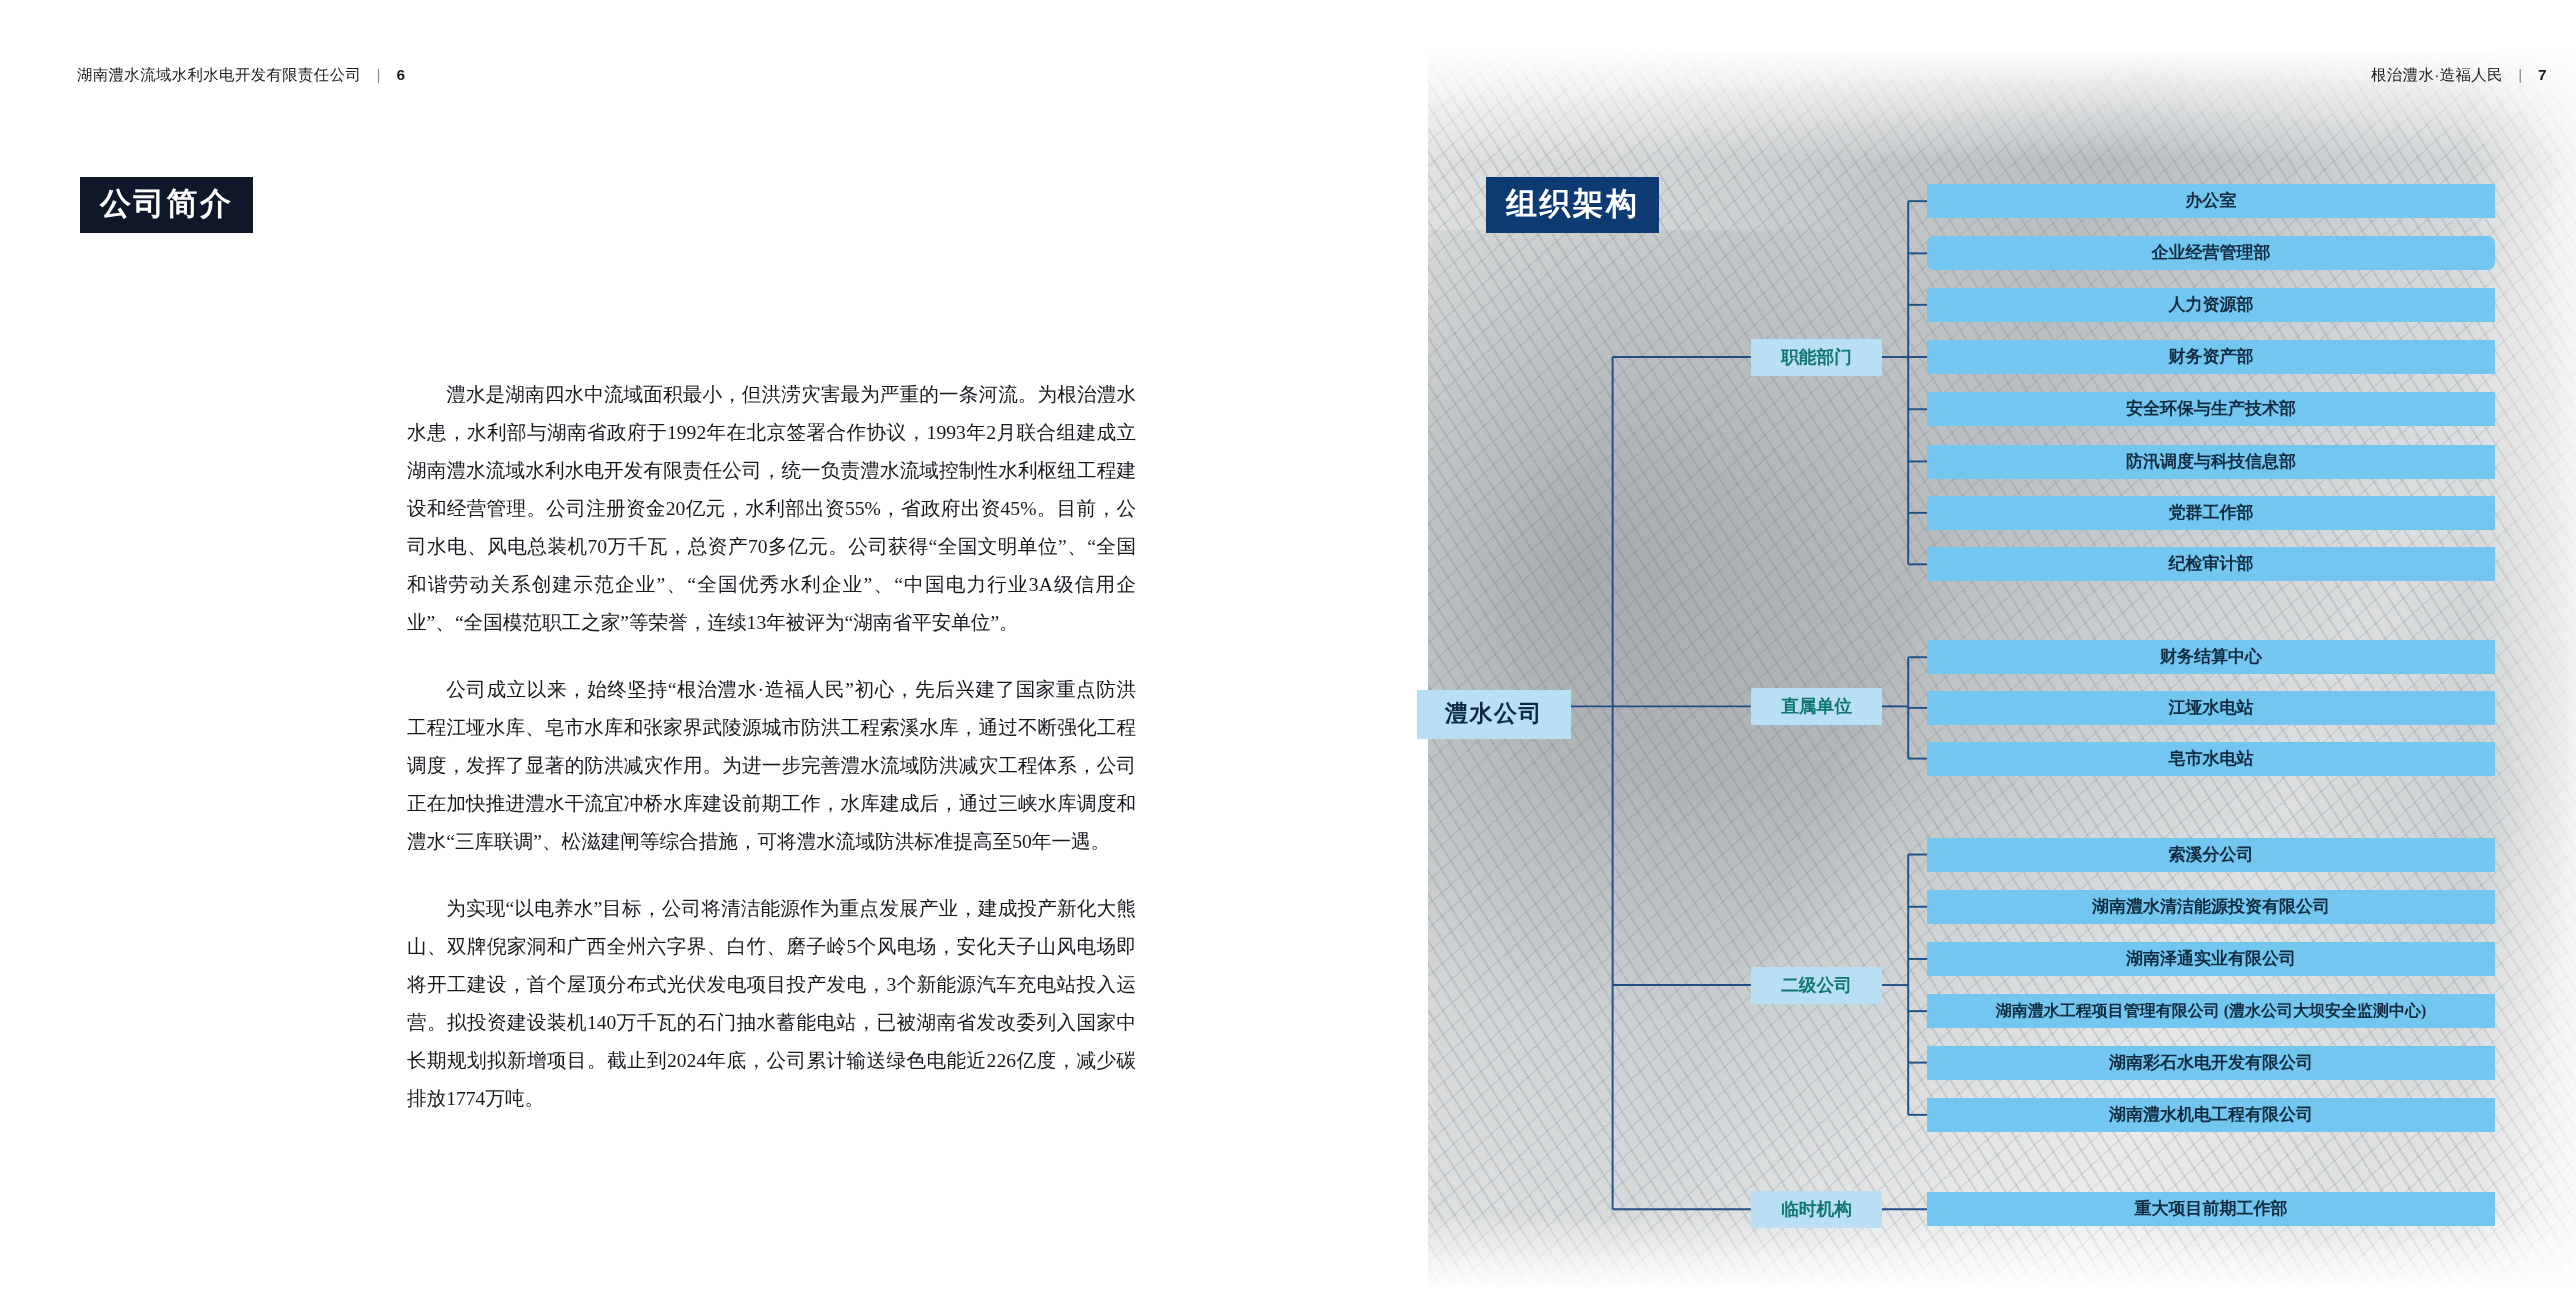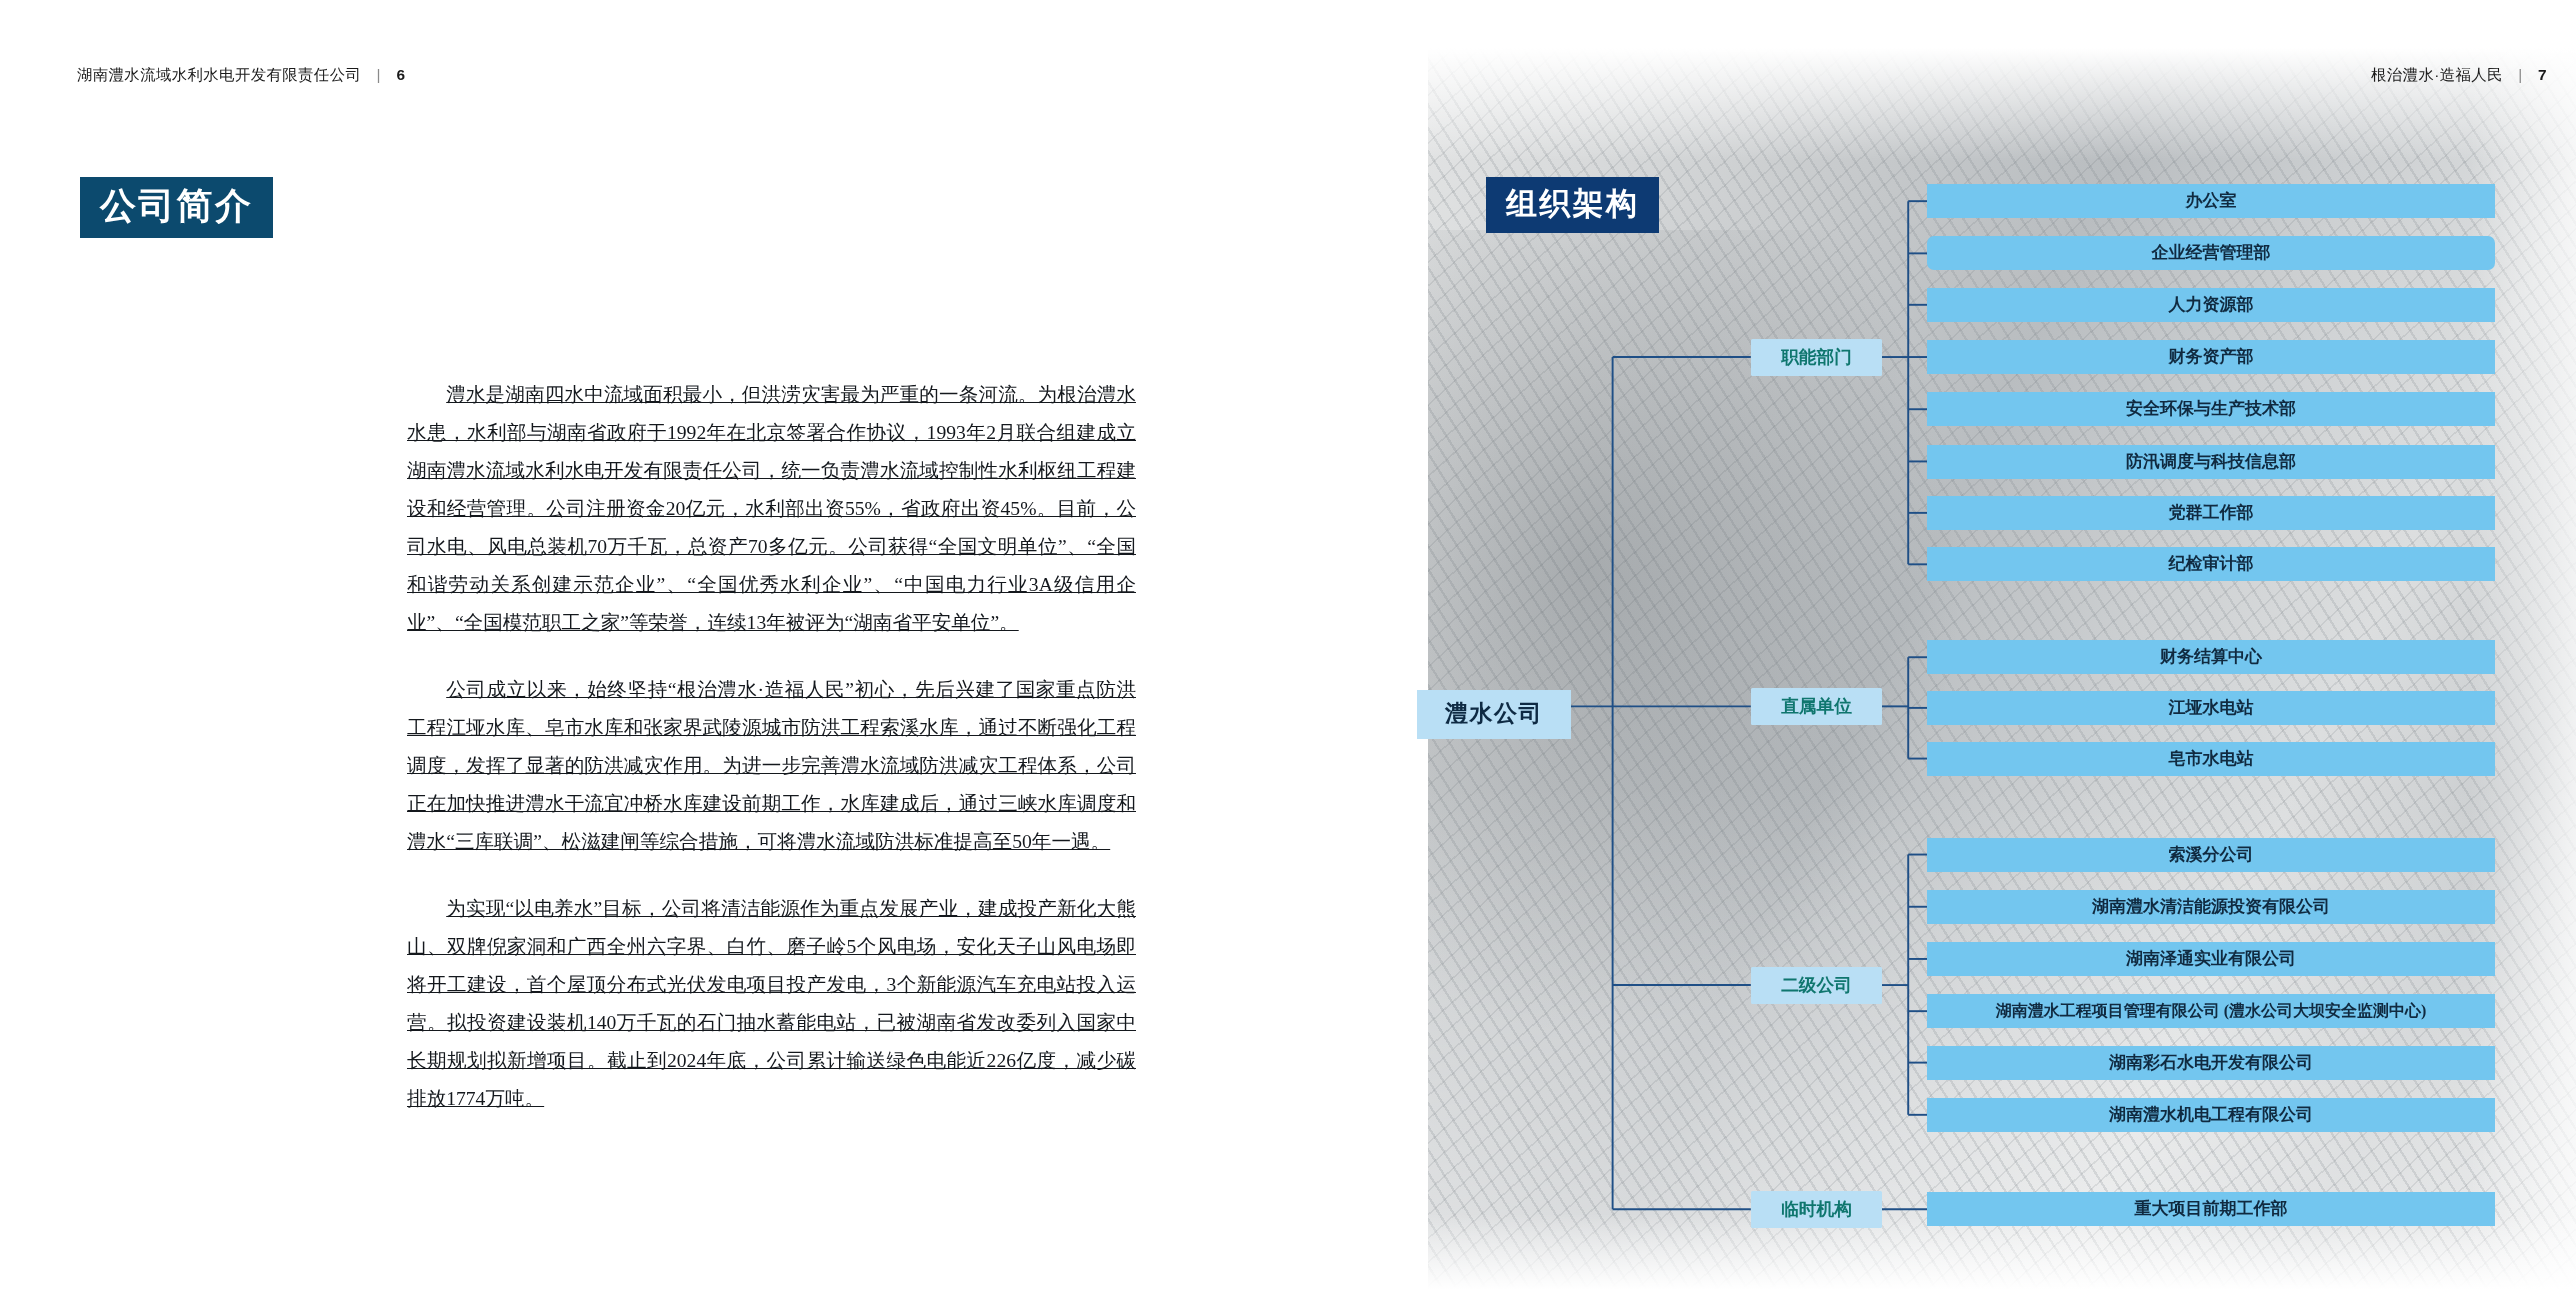"公司简介" .title-badge { background: #0c4a6e -> #0f172a; font-size: 36px -> 31px }
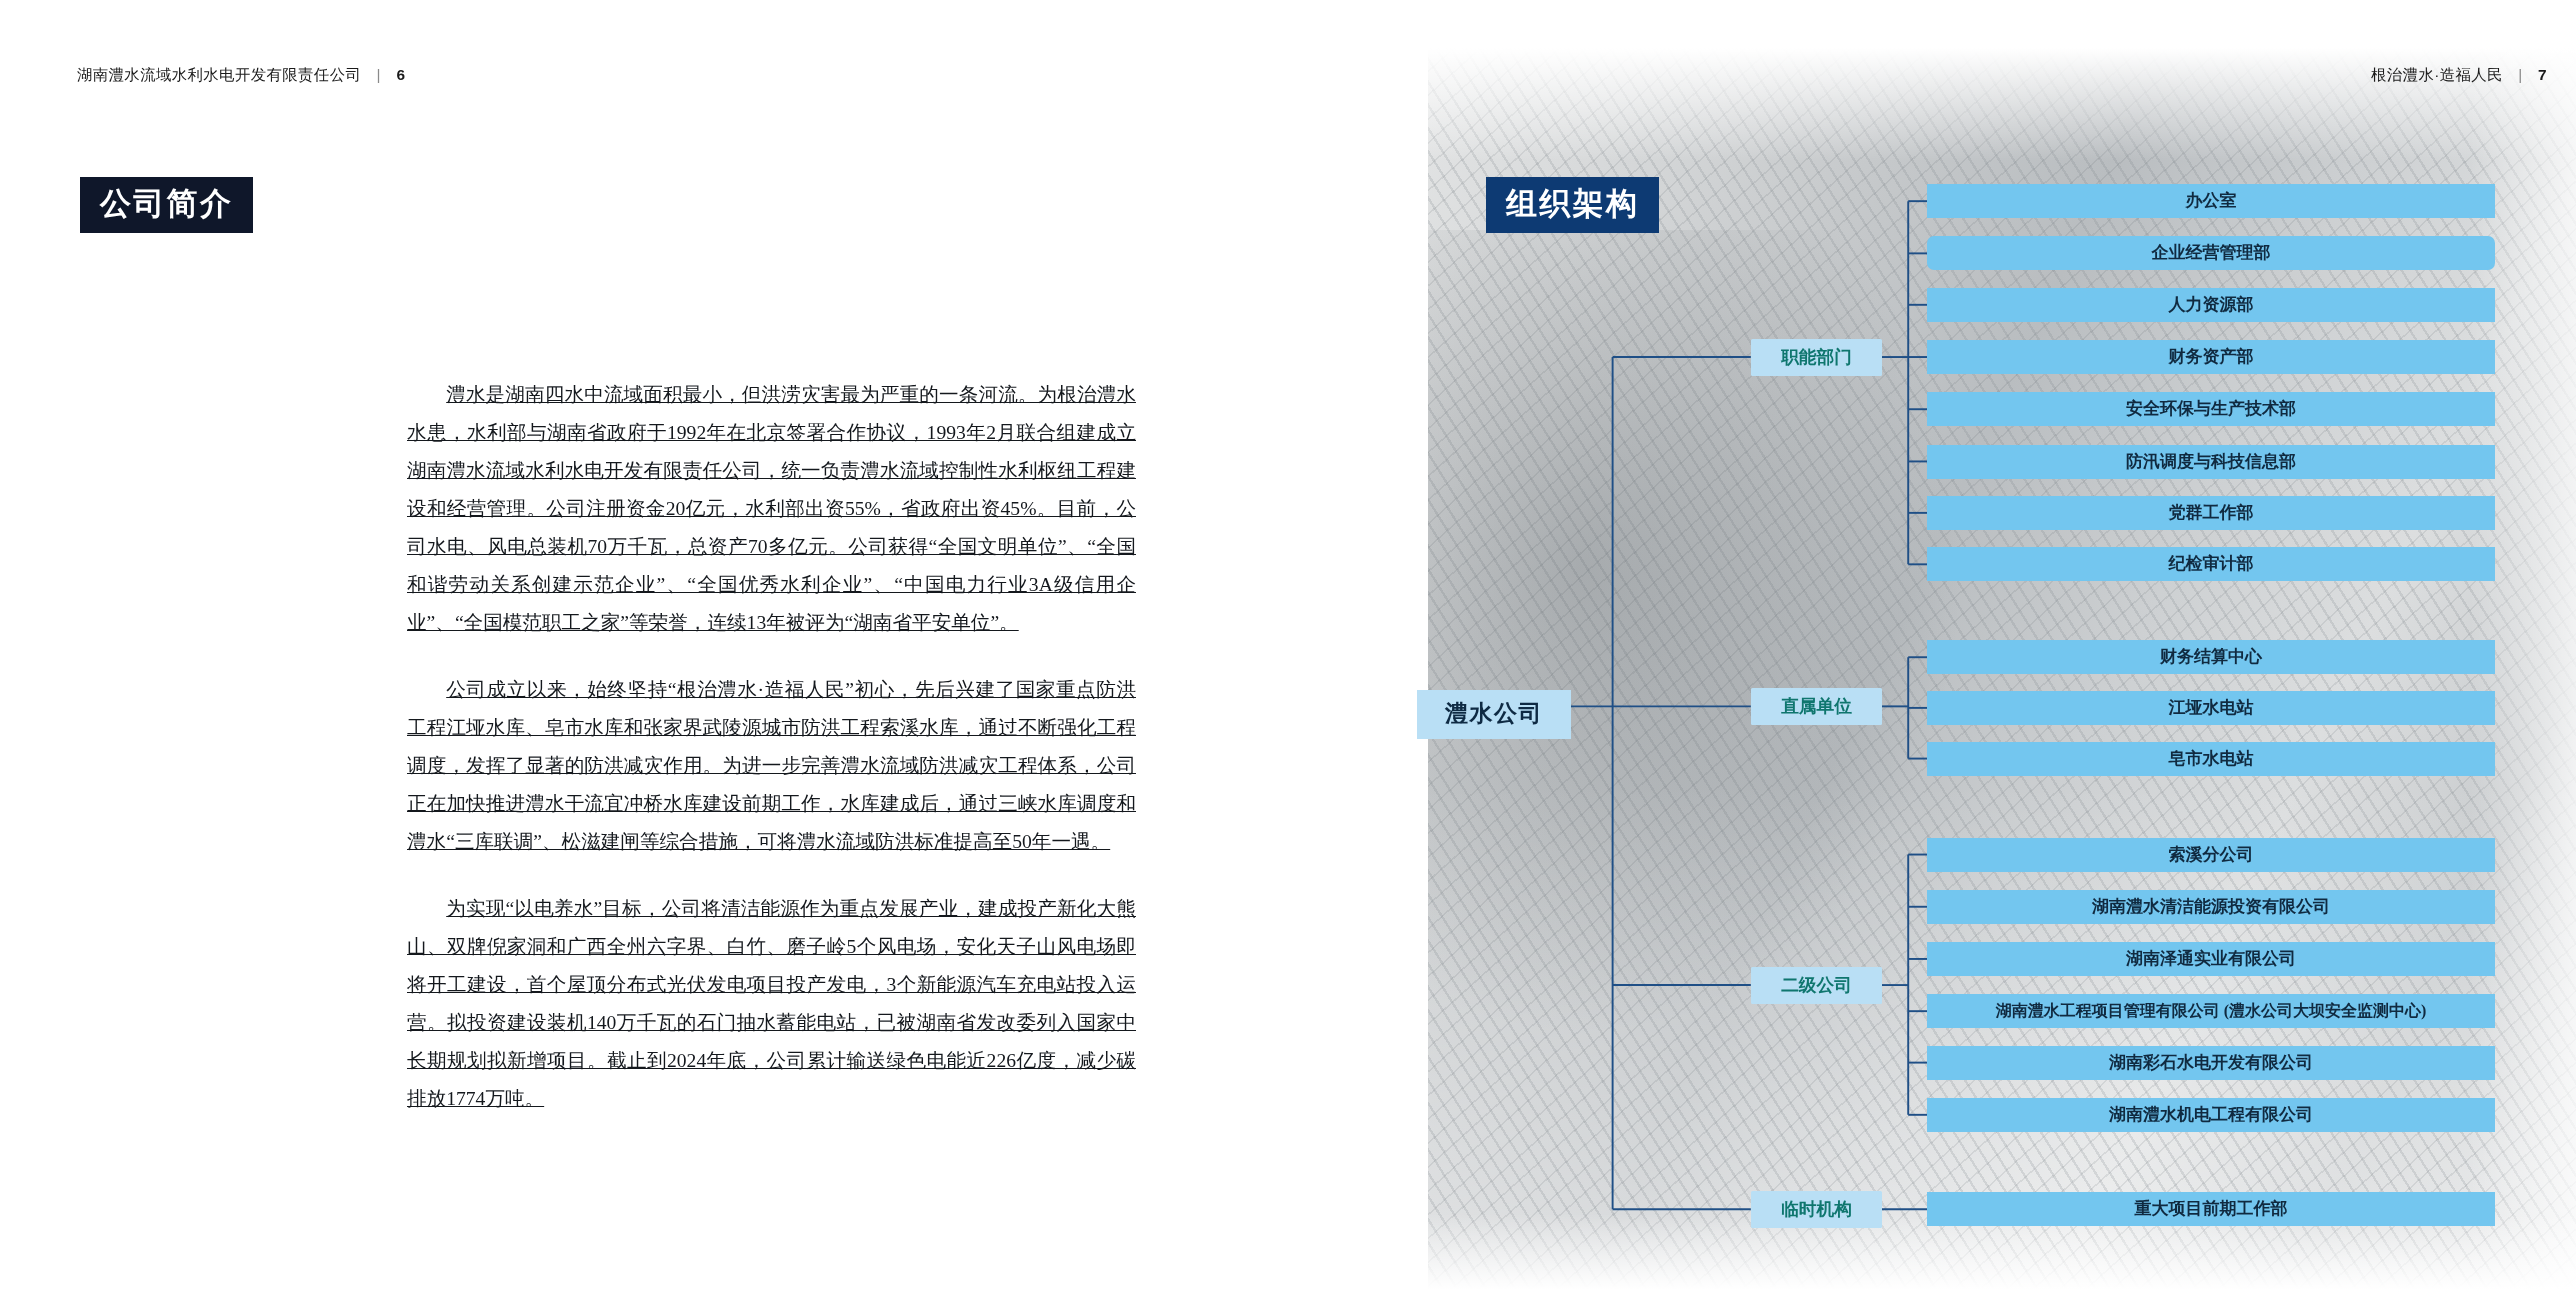"澧水是湖南四水中流域面积最小，但洪涝灾害最为严重的一条河流。为根治澧水水患，水利" .body-text { text-decoration: underline -> none }
